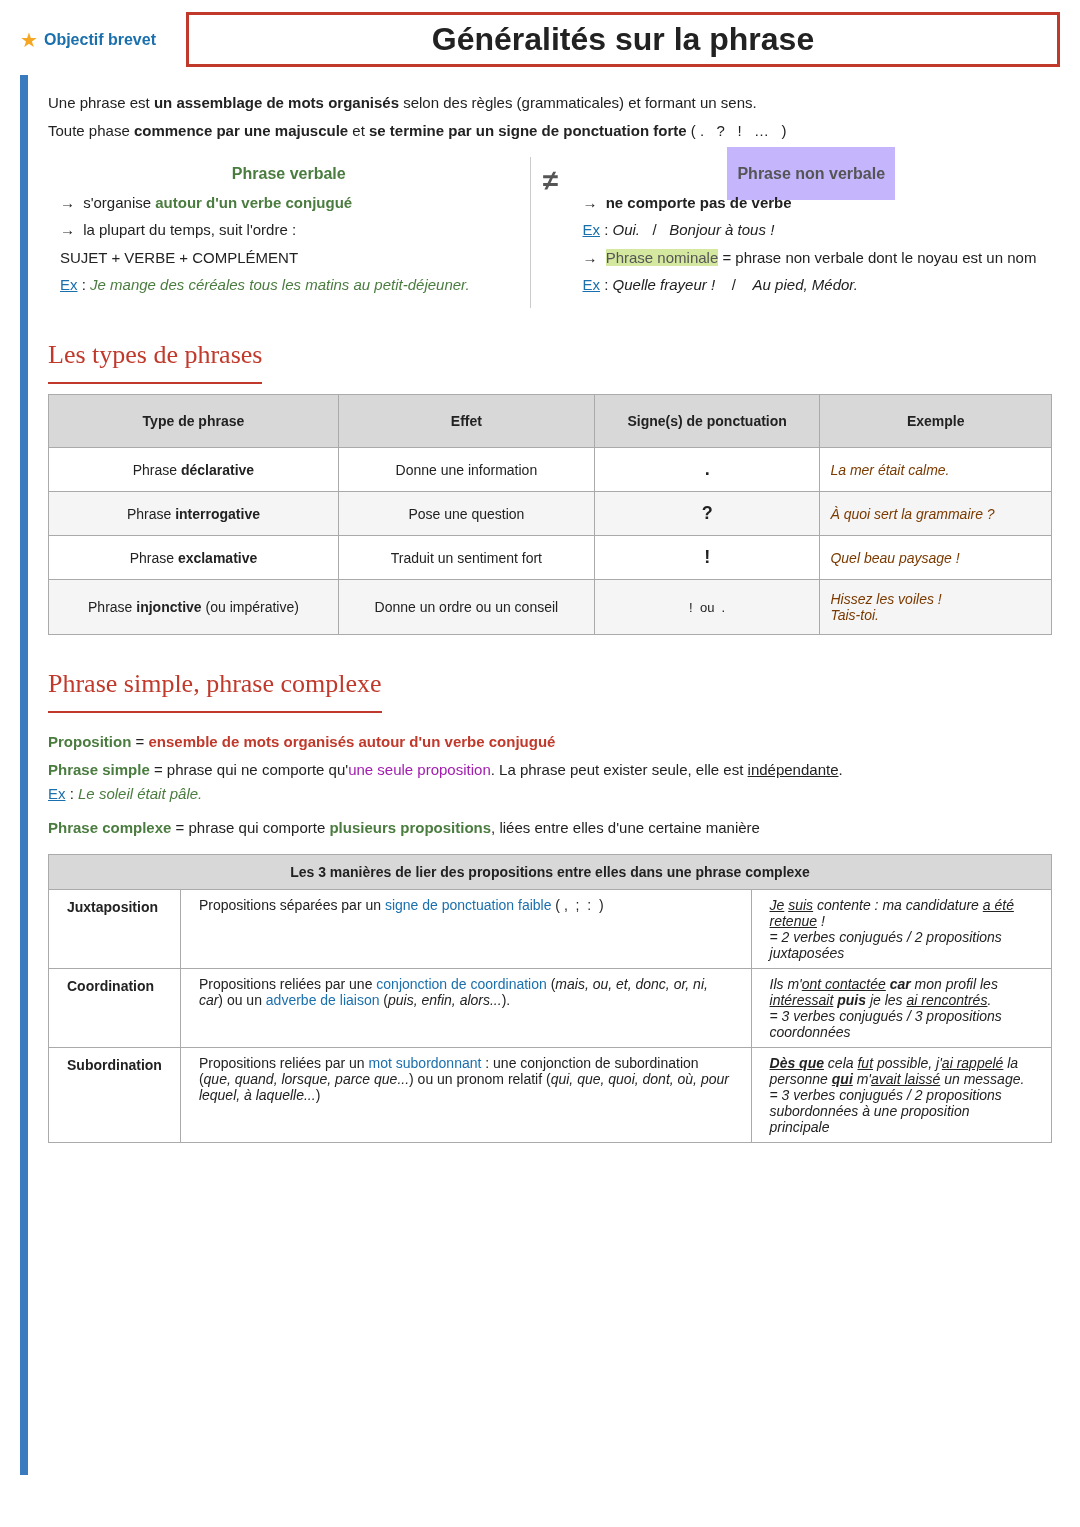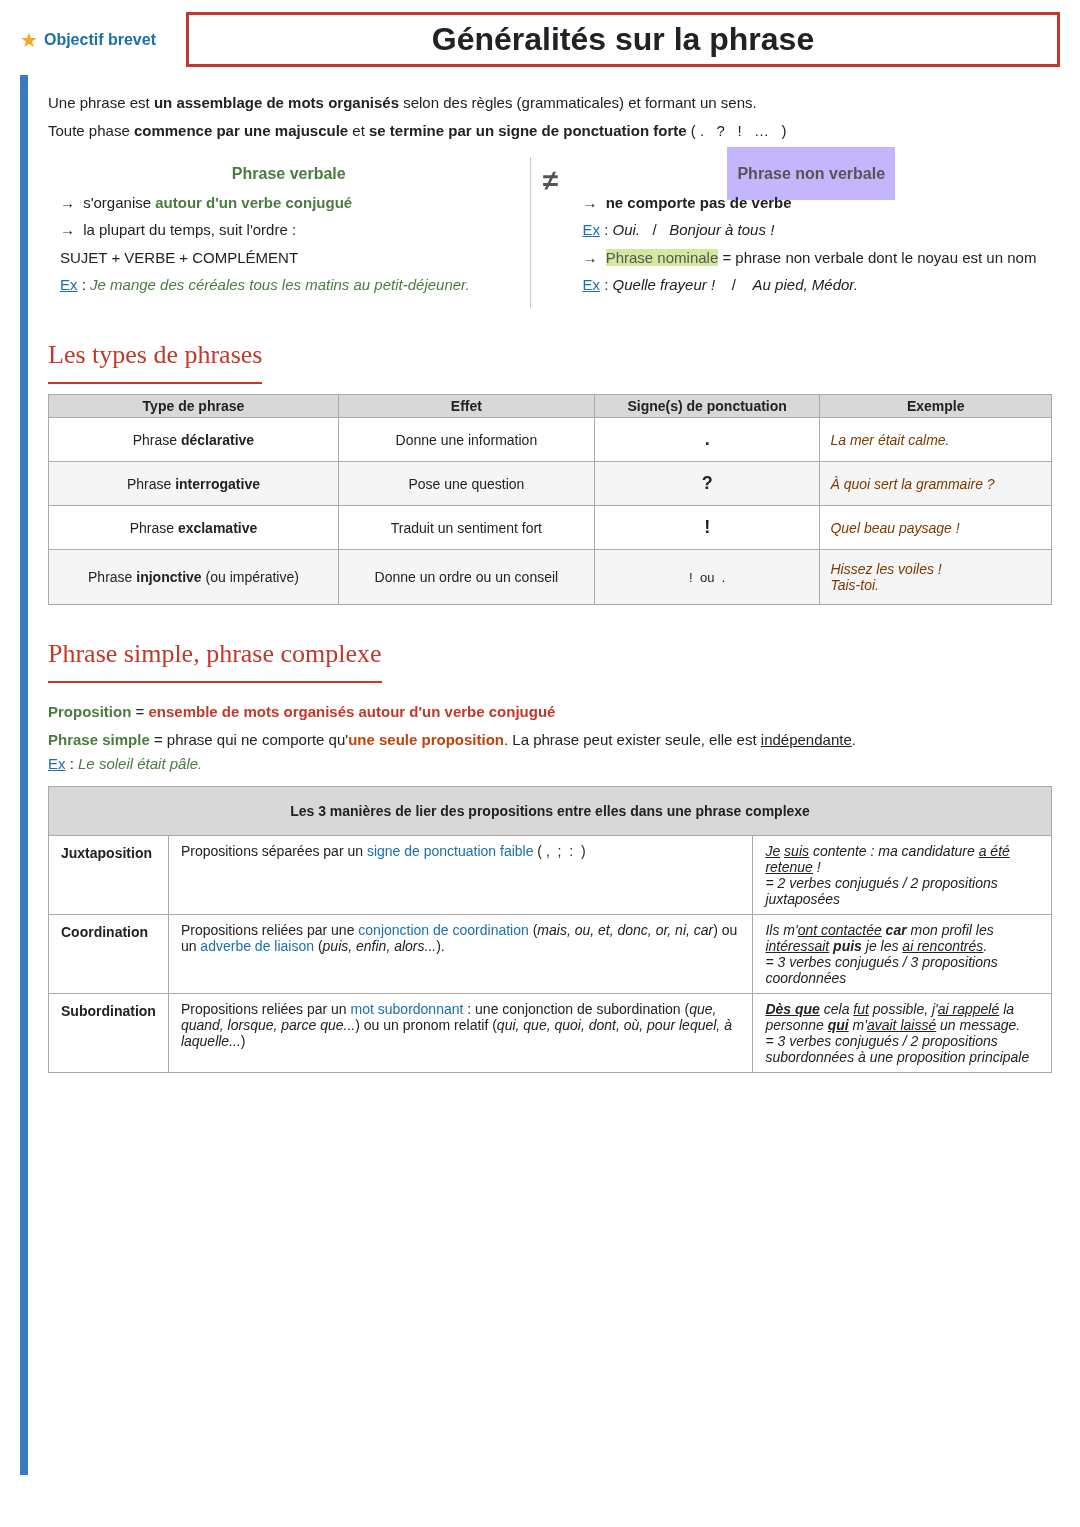"Type de phrase" .phrase-table th { padding: 3px 10px -> 18px 10px }
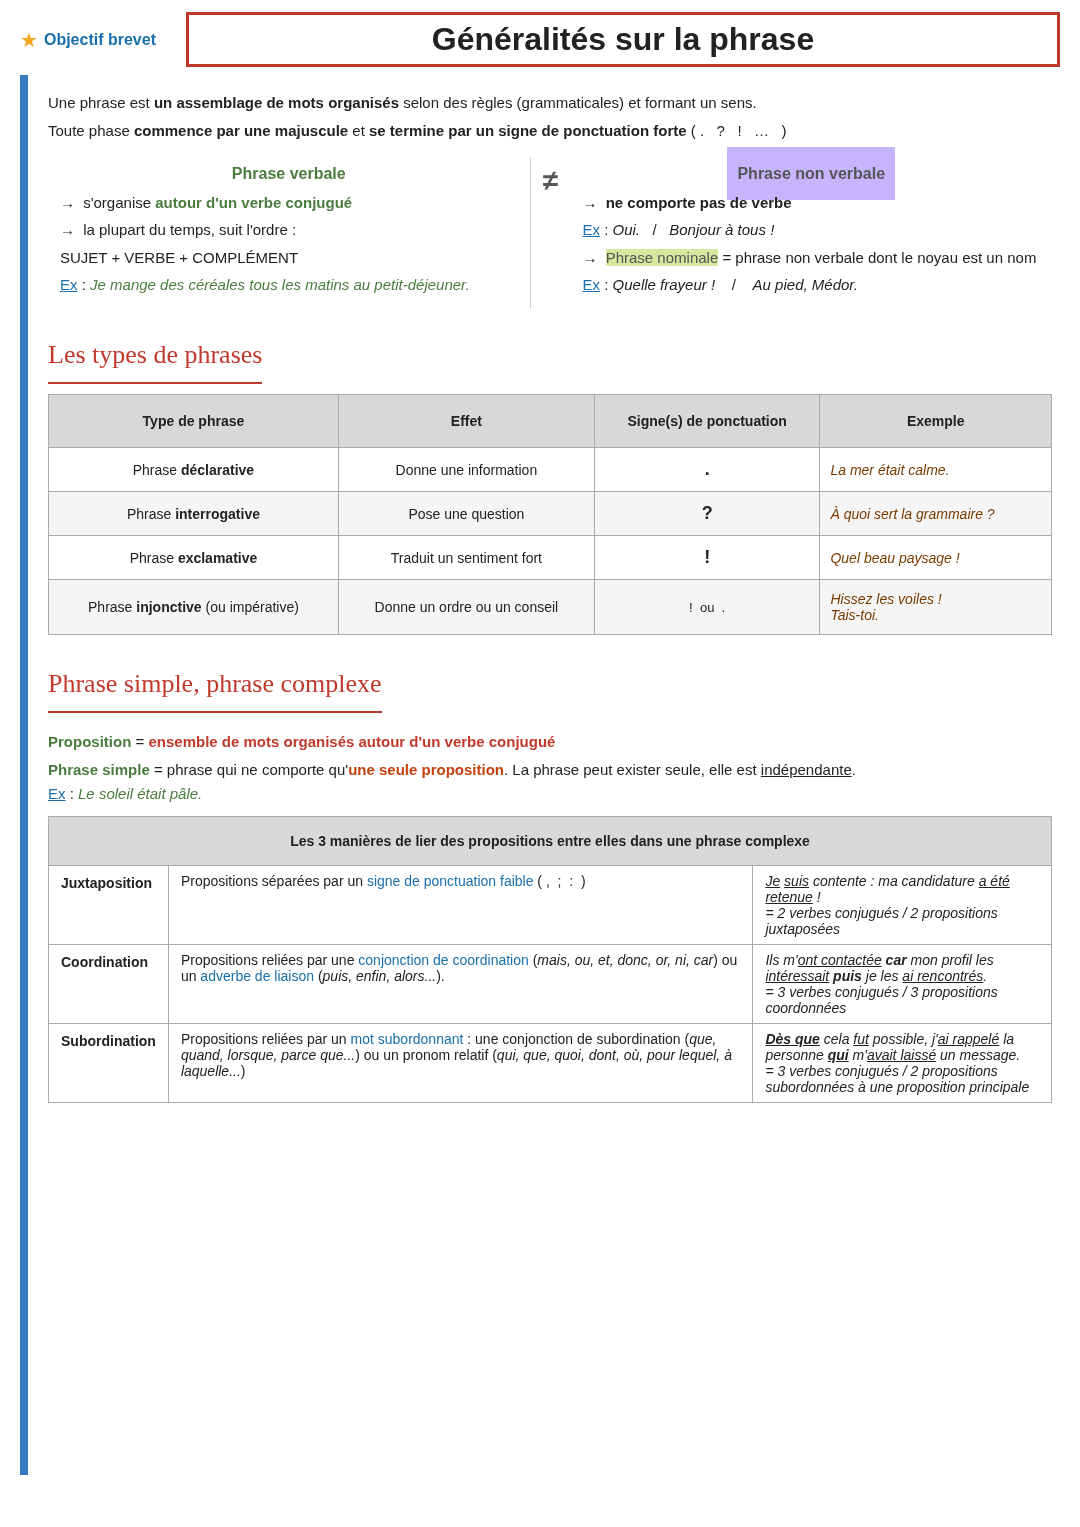"une seule proposition" .c-orange { color: #c2410c -> #a21caf; font-weight: bold -> normal }
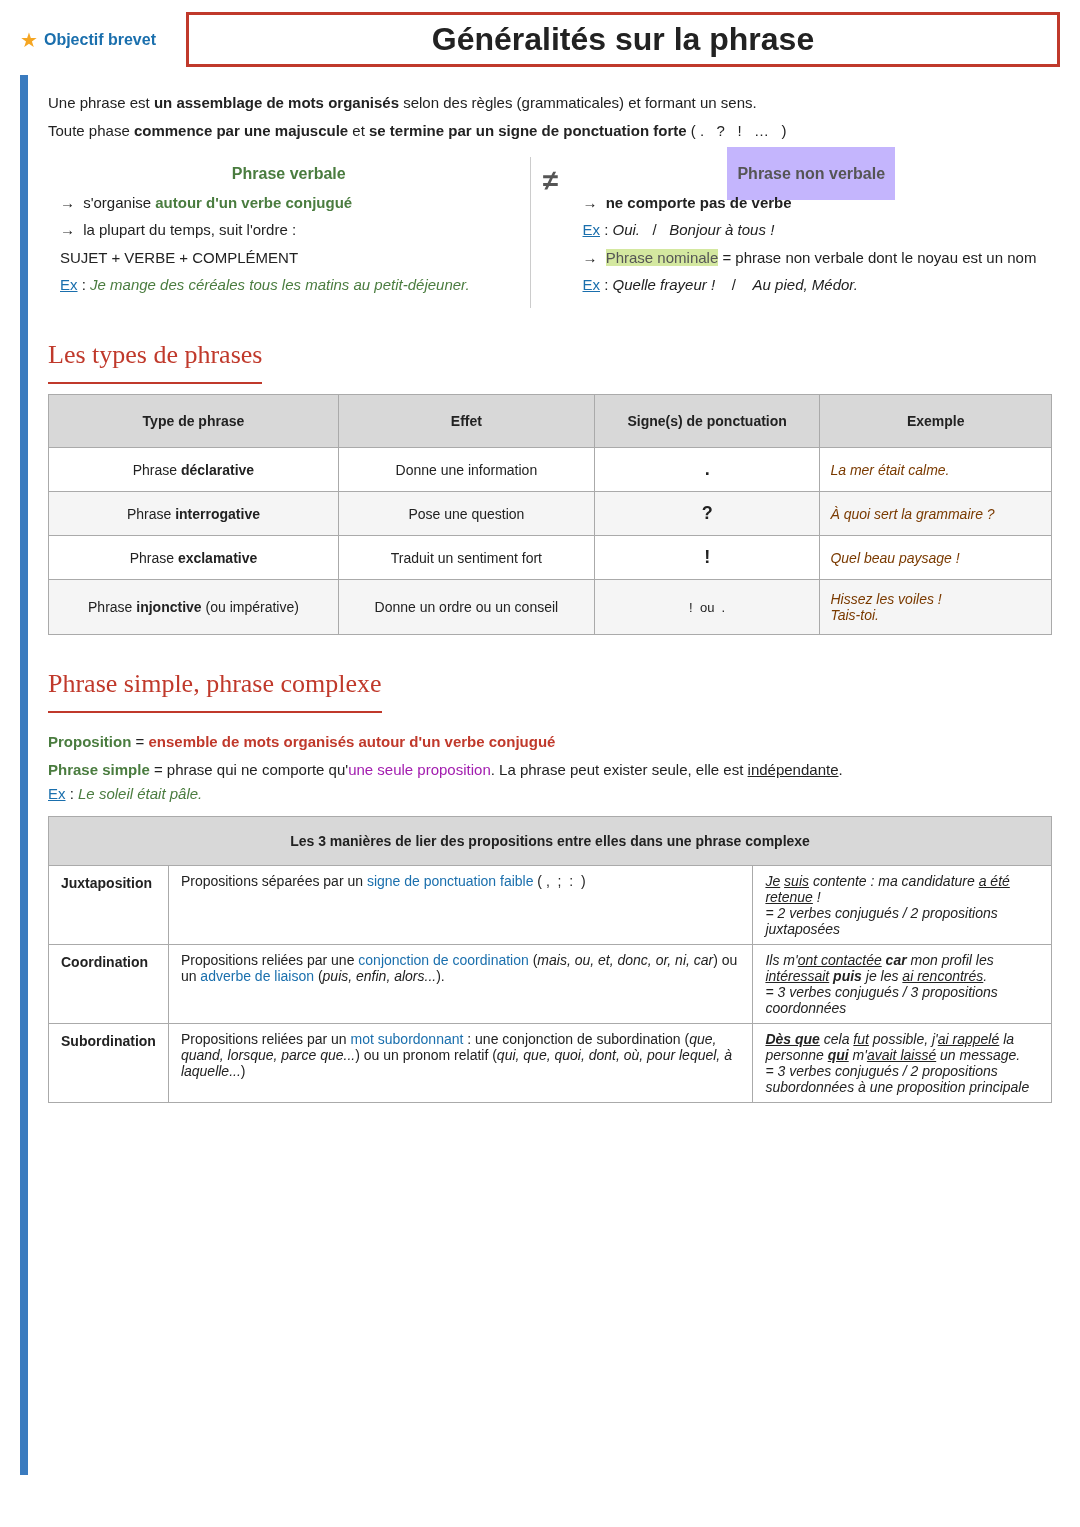"Phrase complexe = phrase qui" div.phrase-complexe-block { html: none -> <div> <p> <span>Phrase complexe</span> = phrase qui comporte <span>plusieurs propositions</span>, liées entre elles d'une certaine manière </p> </div> }
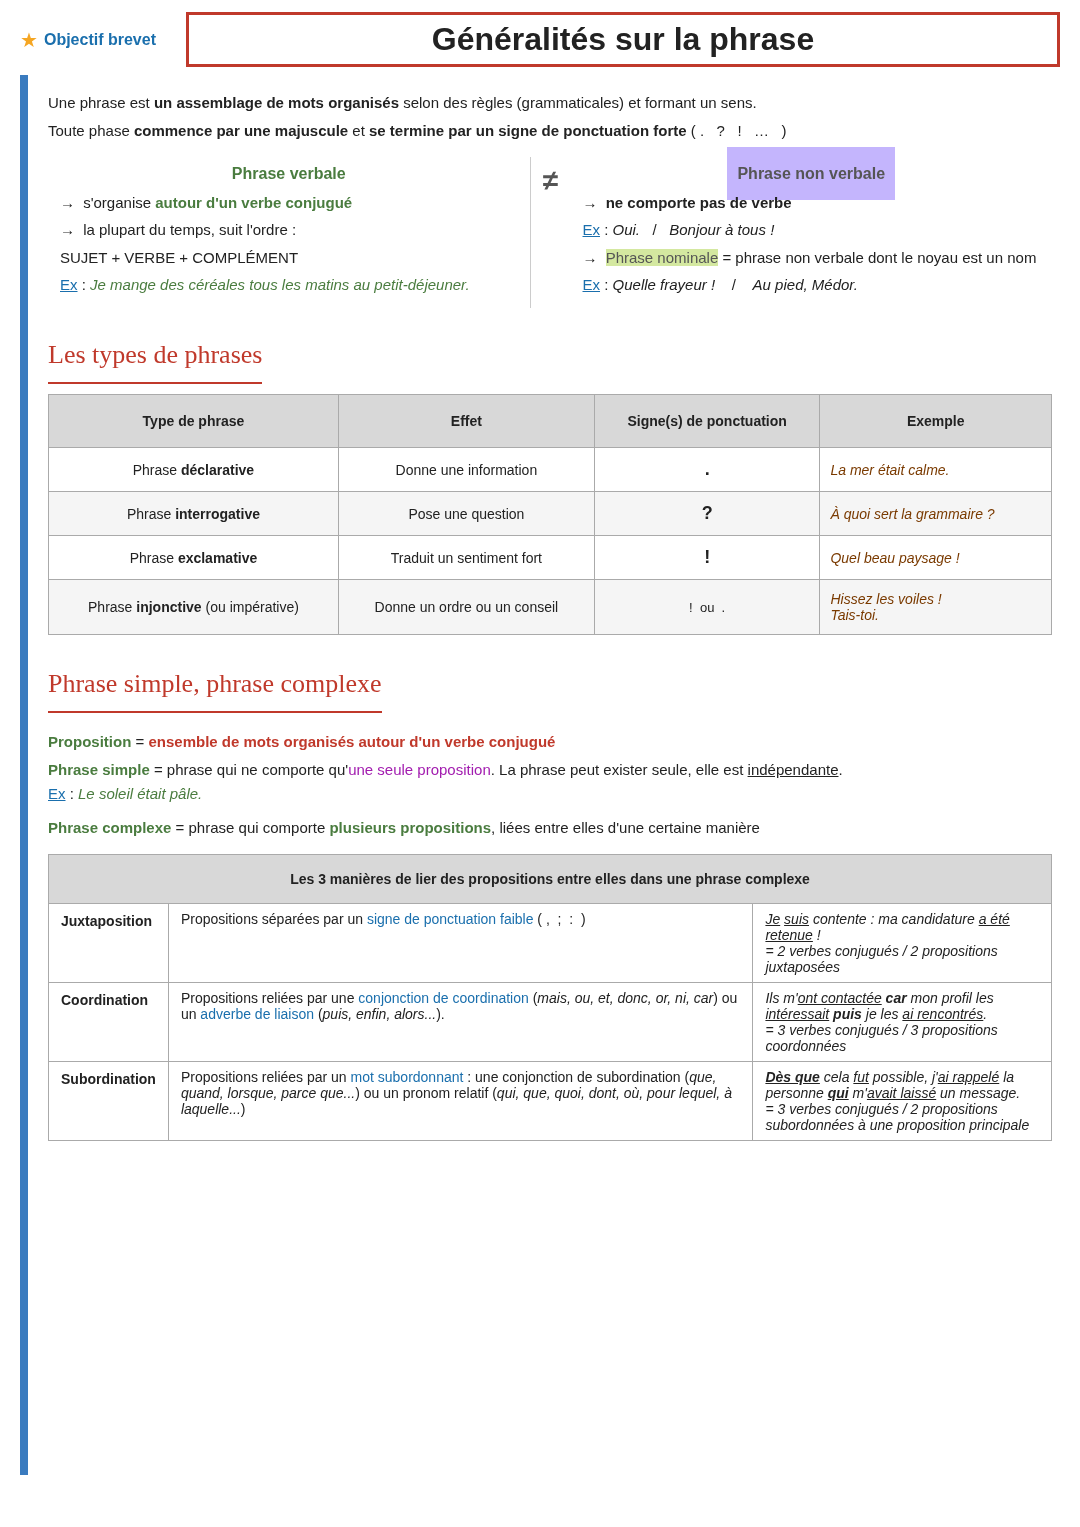"Les 3 manières de lier" .complexe-table .table-header-row td { padding: 16px 10px -> 9px 10px }
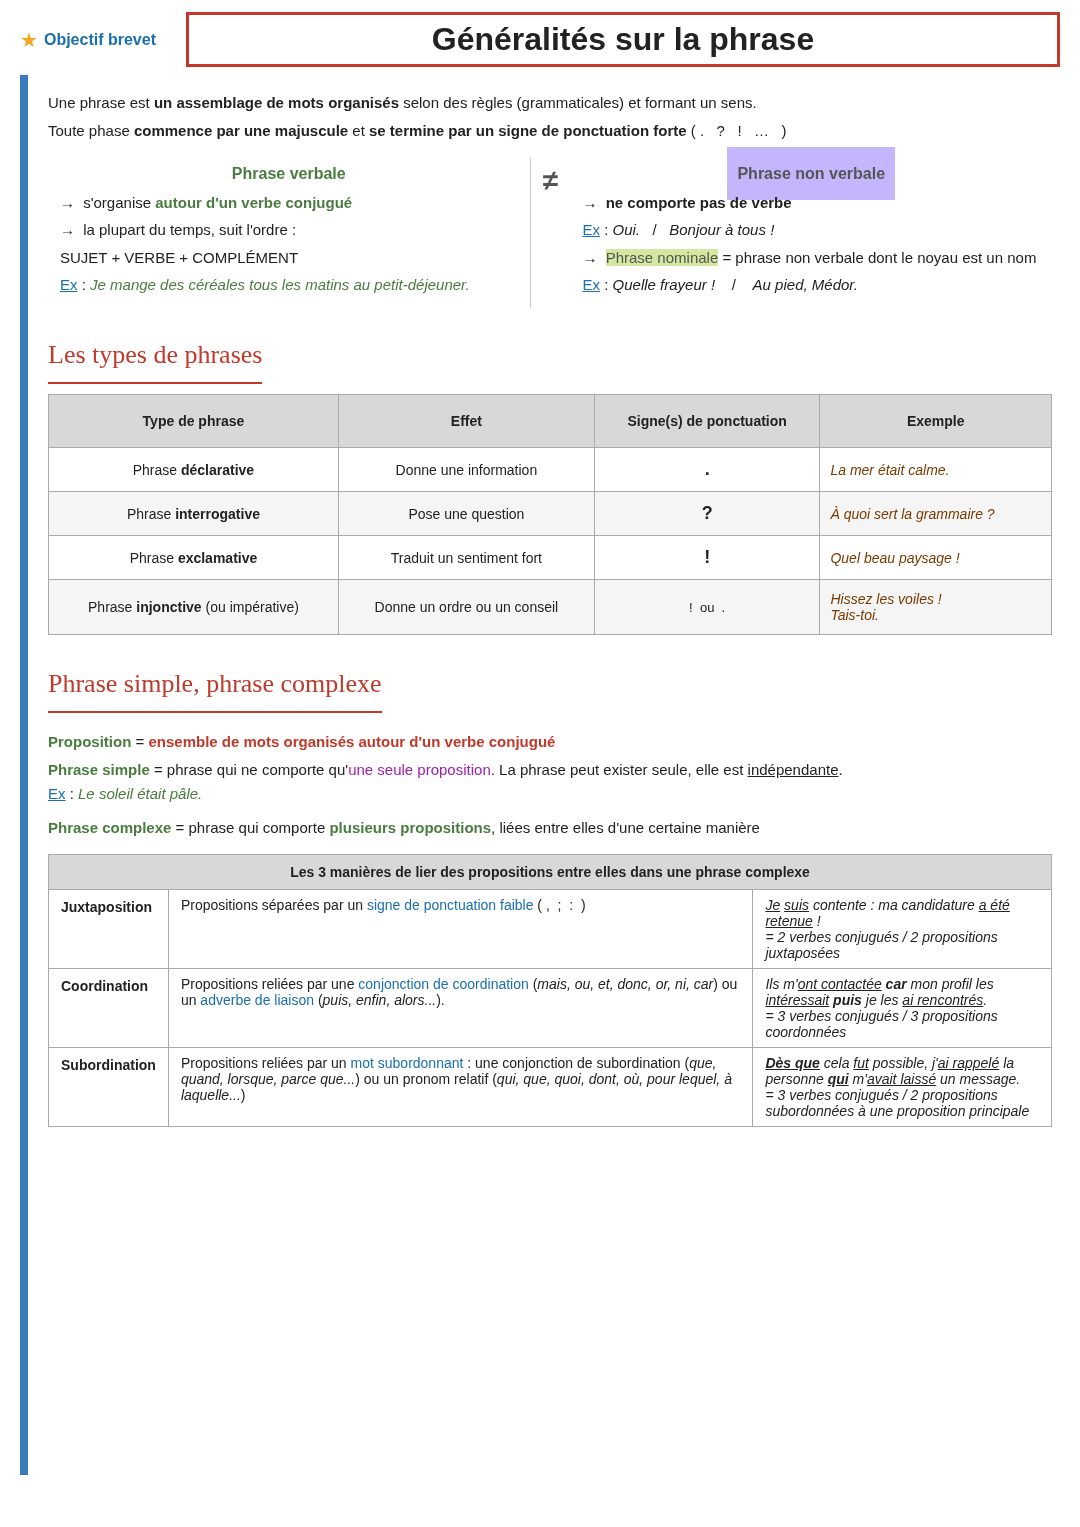"Juxtaposition" .complexe-table td { padding: 7px 12px -> 7px 18px }
